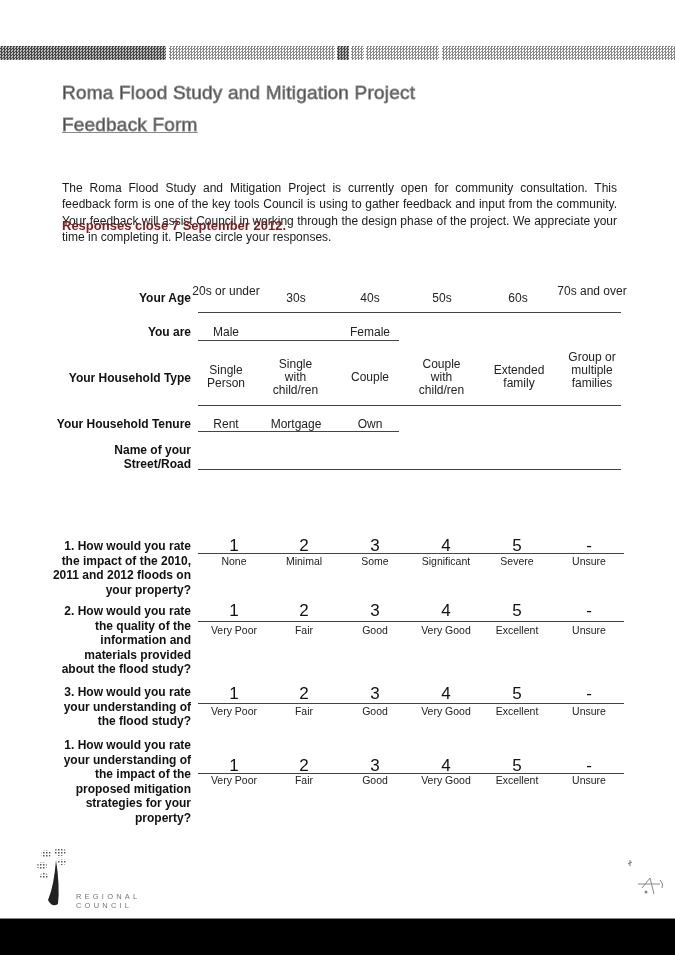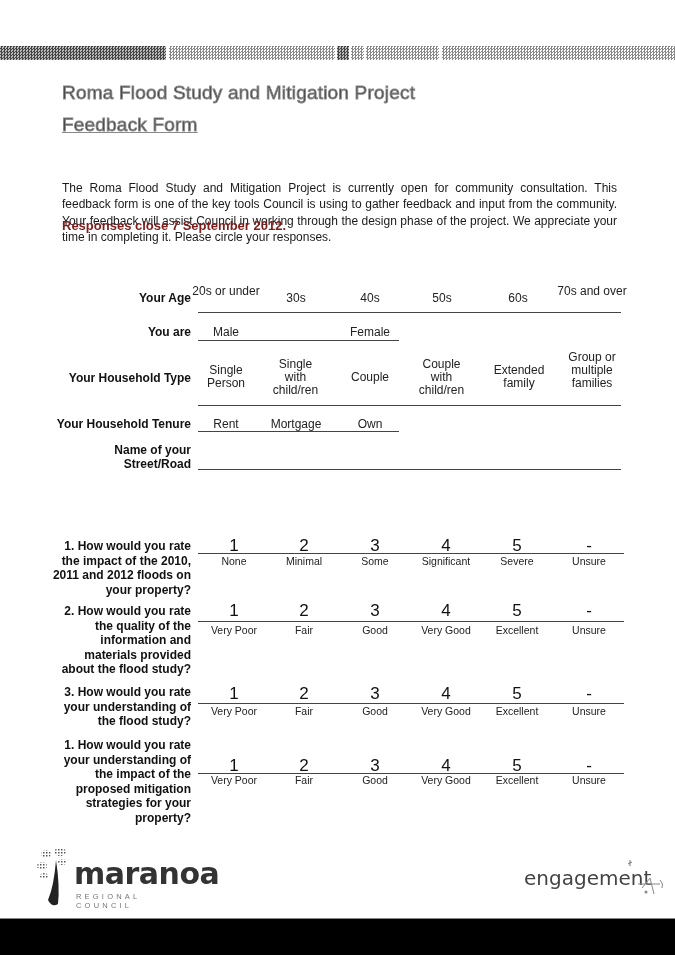"maranoa" div.maranoa-word { html: <div>maranoa</div> -> none }
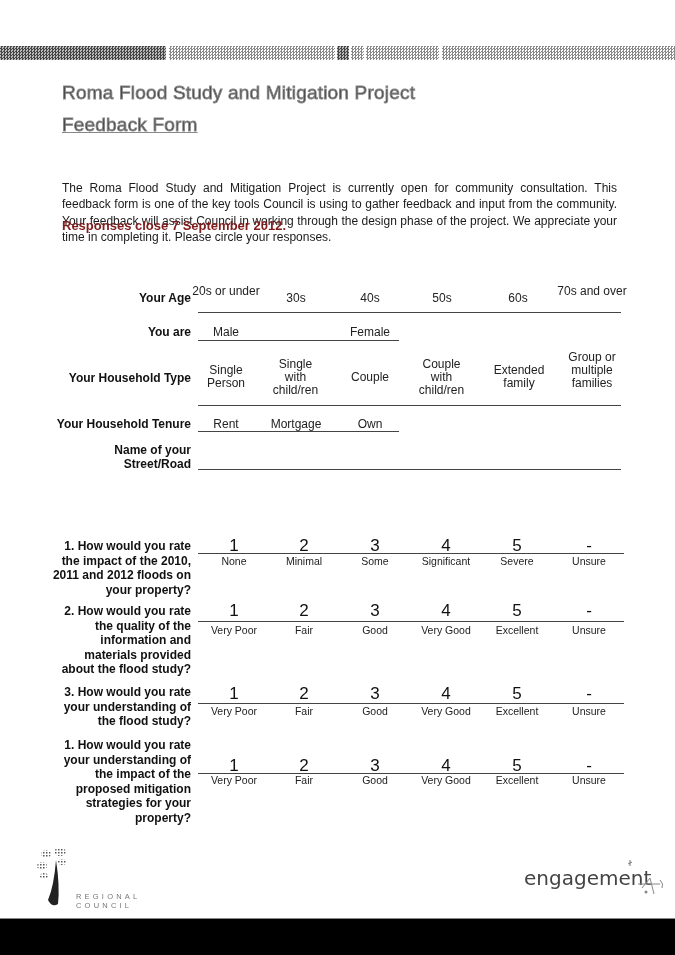"engagement" div.engage-word { html: <div>engagement</div> -> none }
